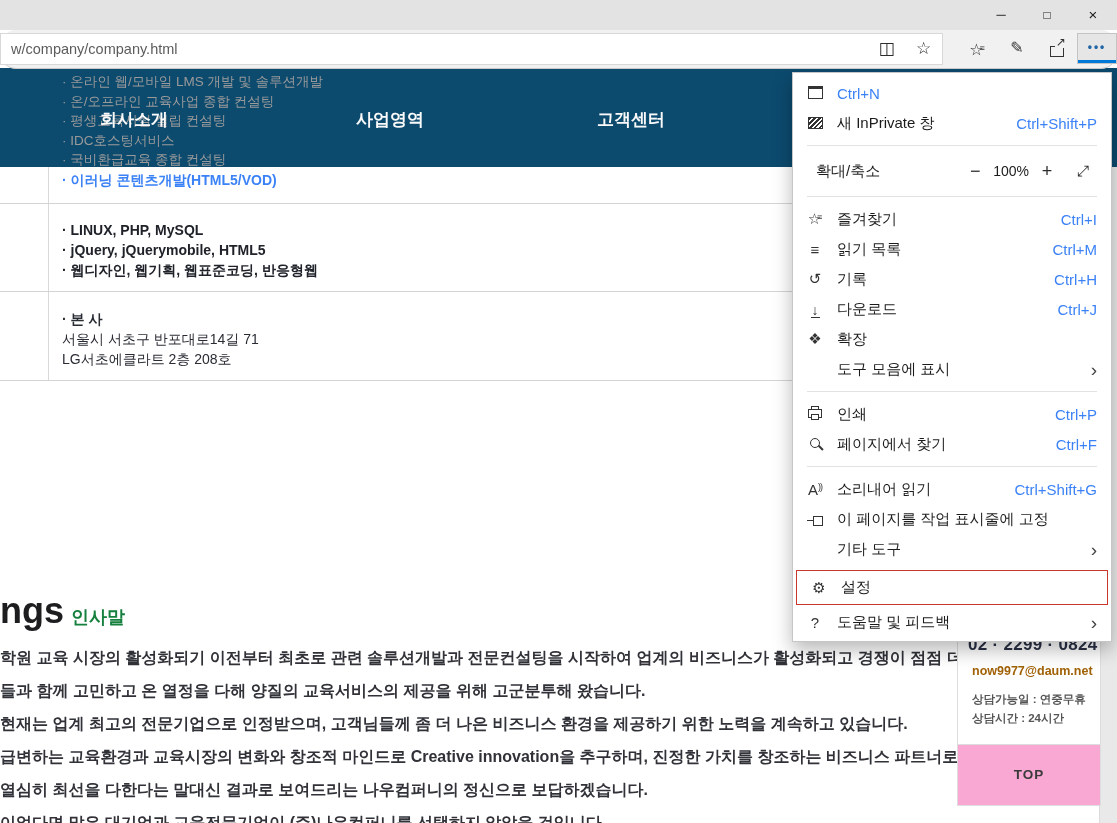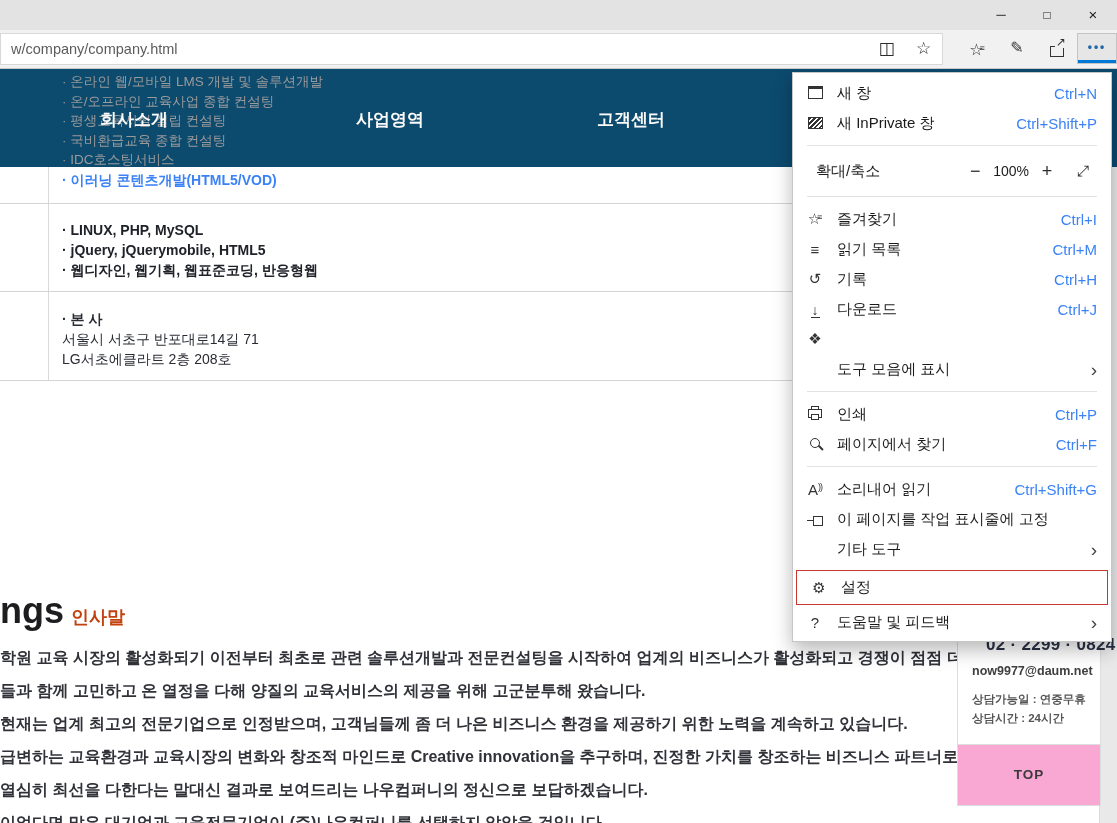"w/company/company.html" .toolbar { border-radius: none -> 16px }
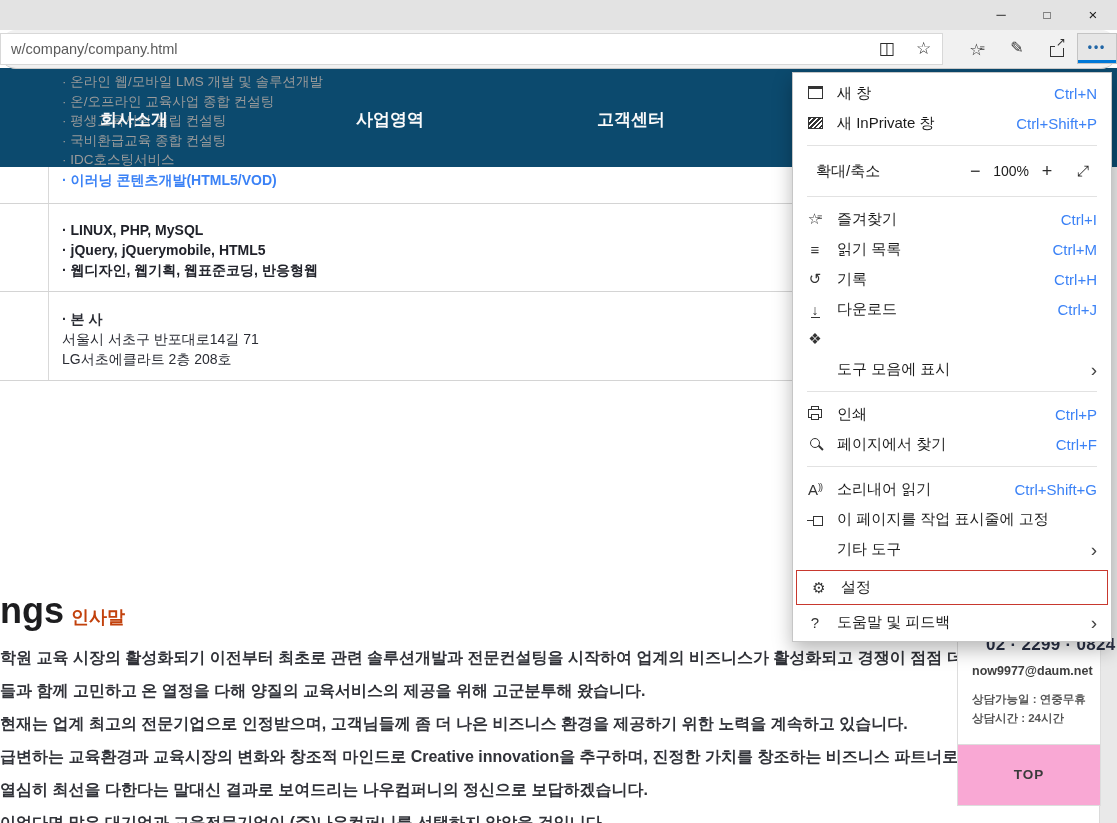"새 창" span.m-label { html: <span>새 창</span> -> none }
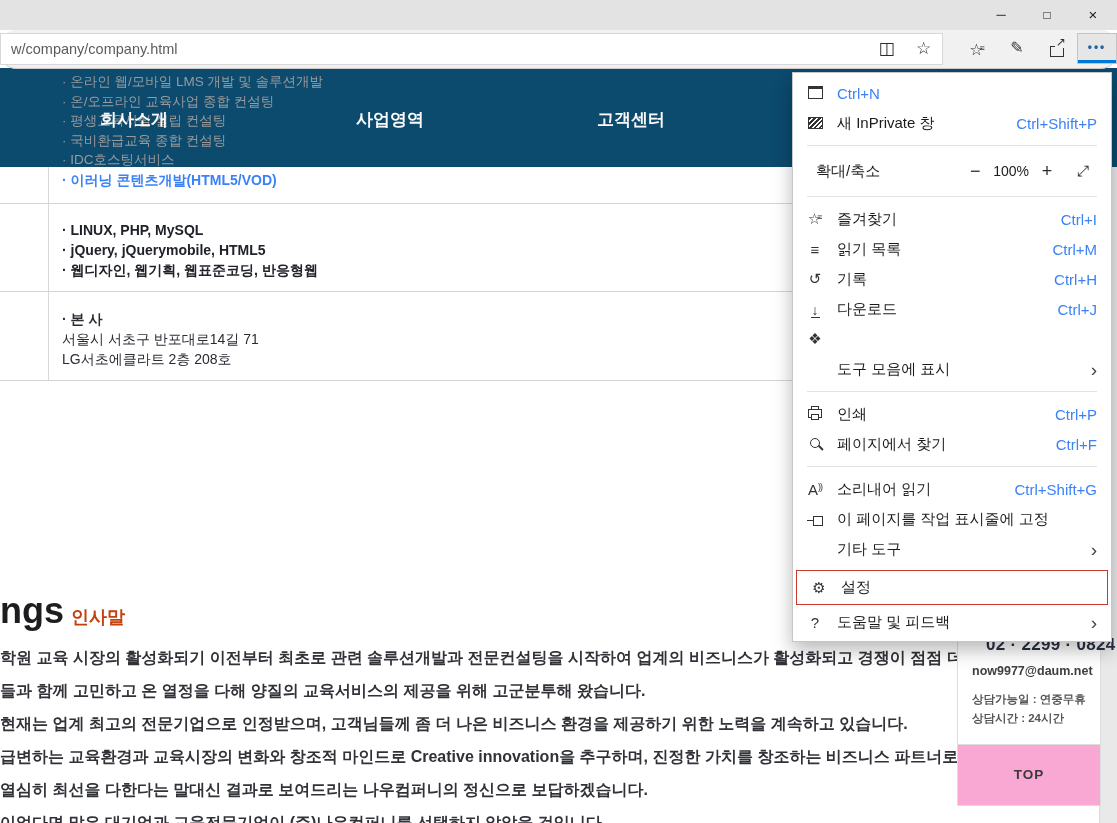"· 국비환급교육 종합 컨설팅" div { order: before "· IDC호스팅서비스" -> after "· IDC호스팅서비스" }
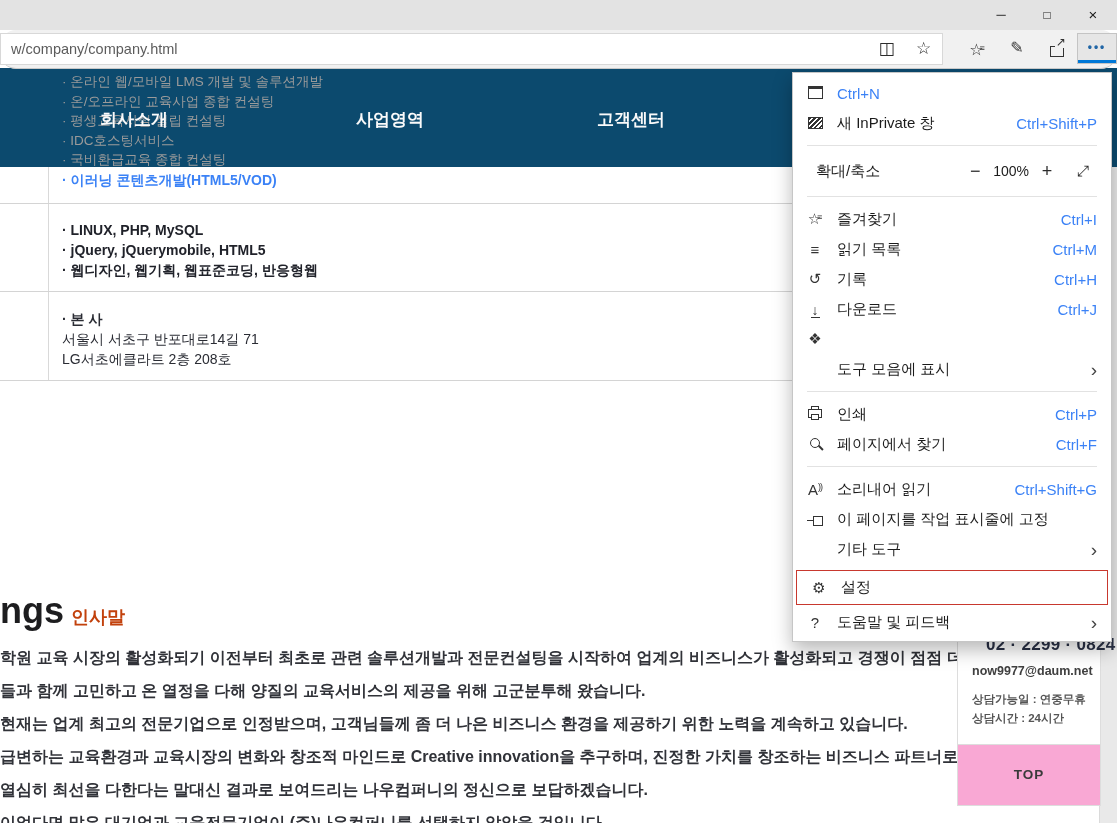"확장" span.m-label { html: none -> <span>확장</span> }
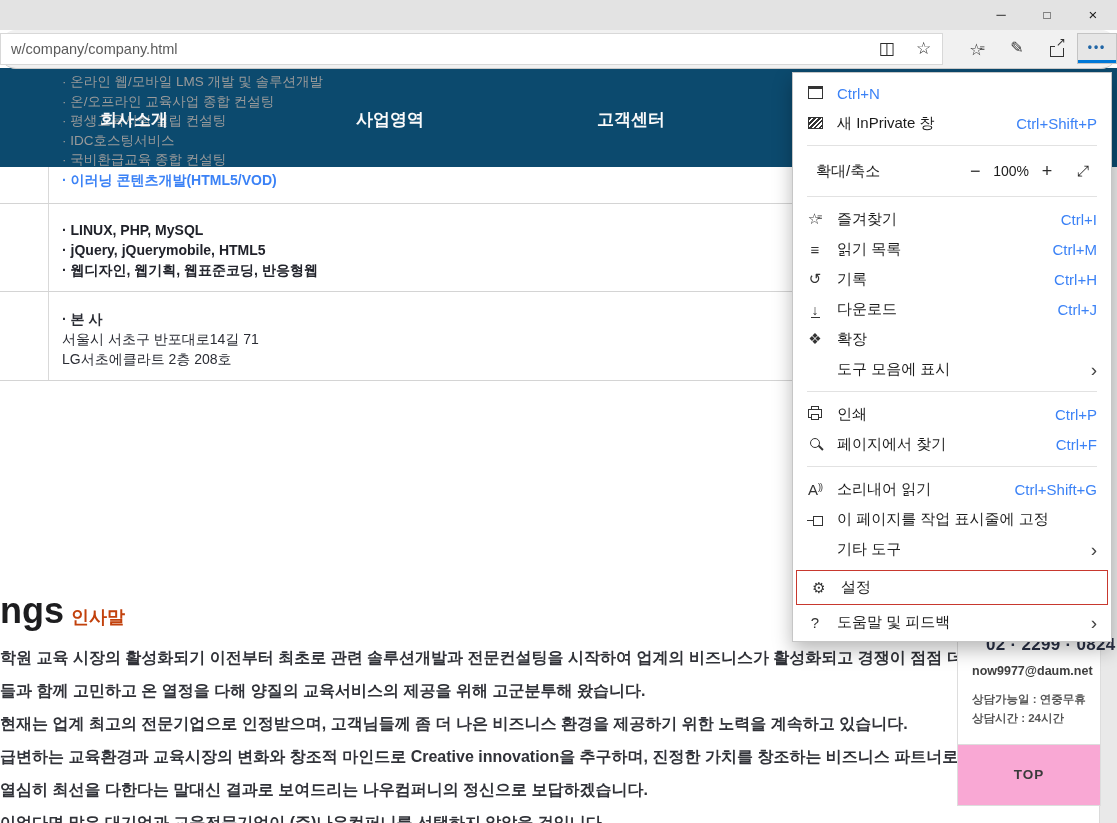"인사말" .greet-head .ko { color: #c2410c -> #15803d }
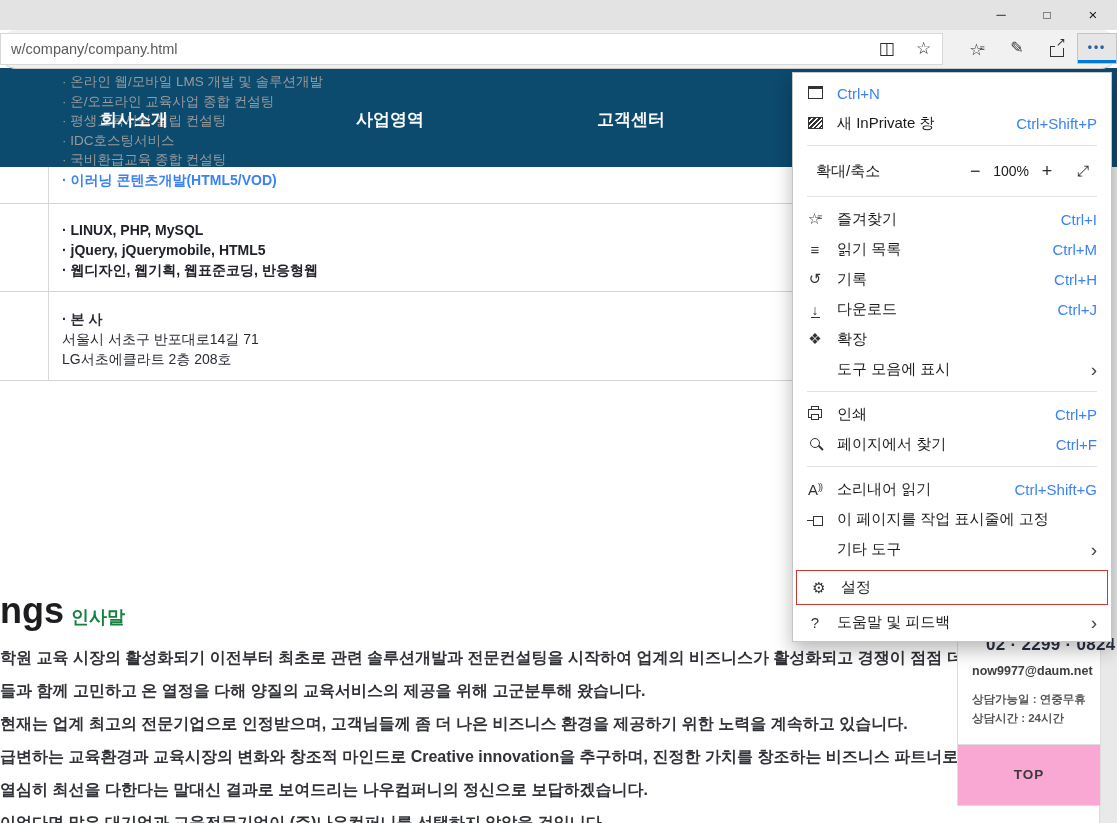"02 · 2299 · 0824" .c-phone { margin: 16px 0 0 28px -> 16px 0 0 10px }
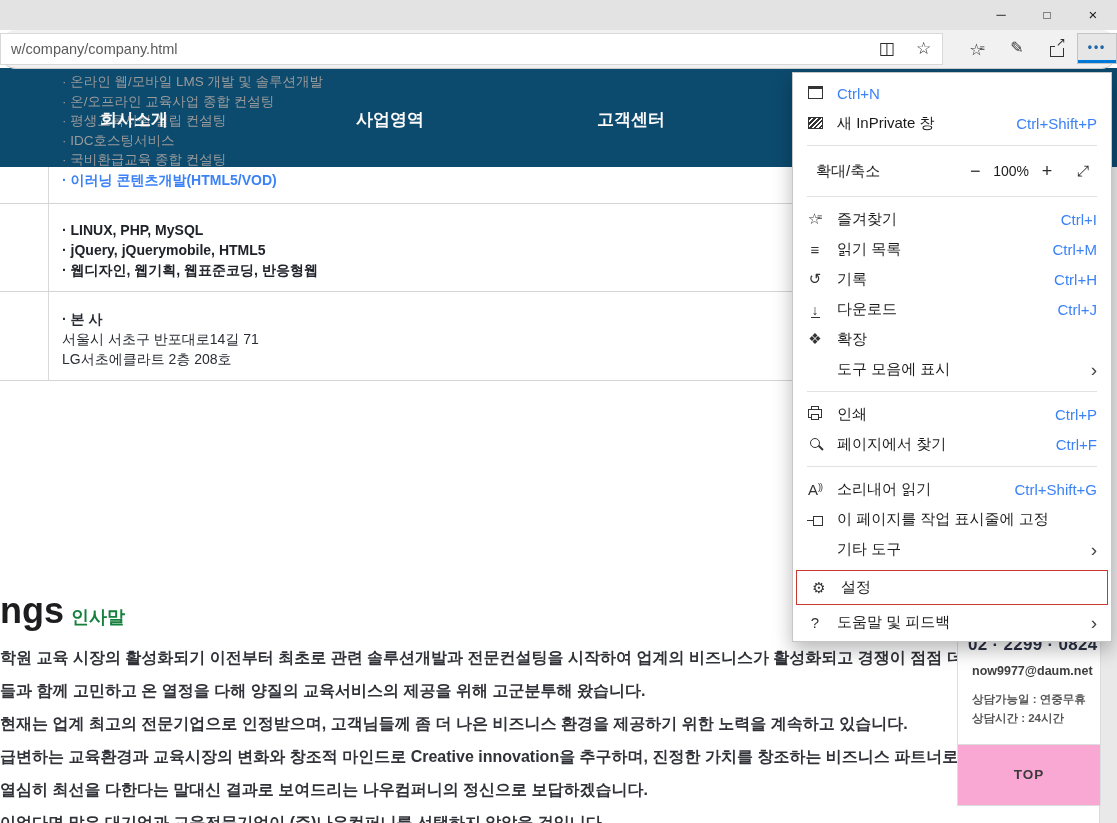"now9977@daum.net" .c-email { color: #404040 -> #a16207 }
